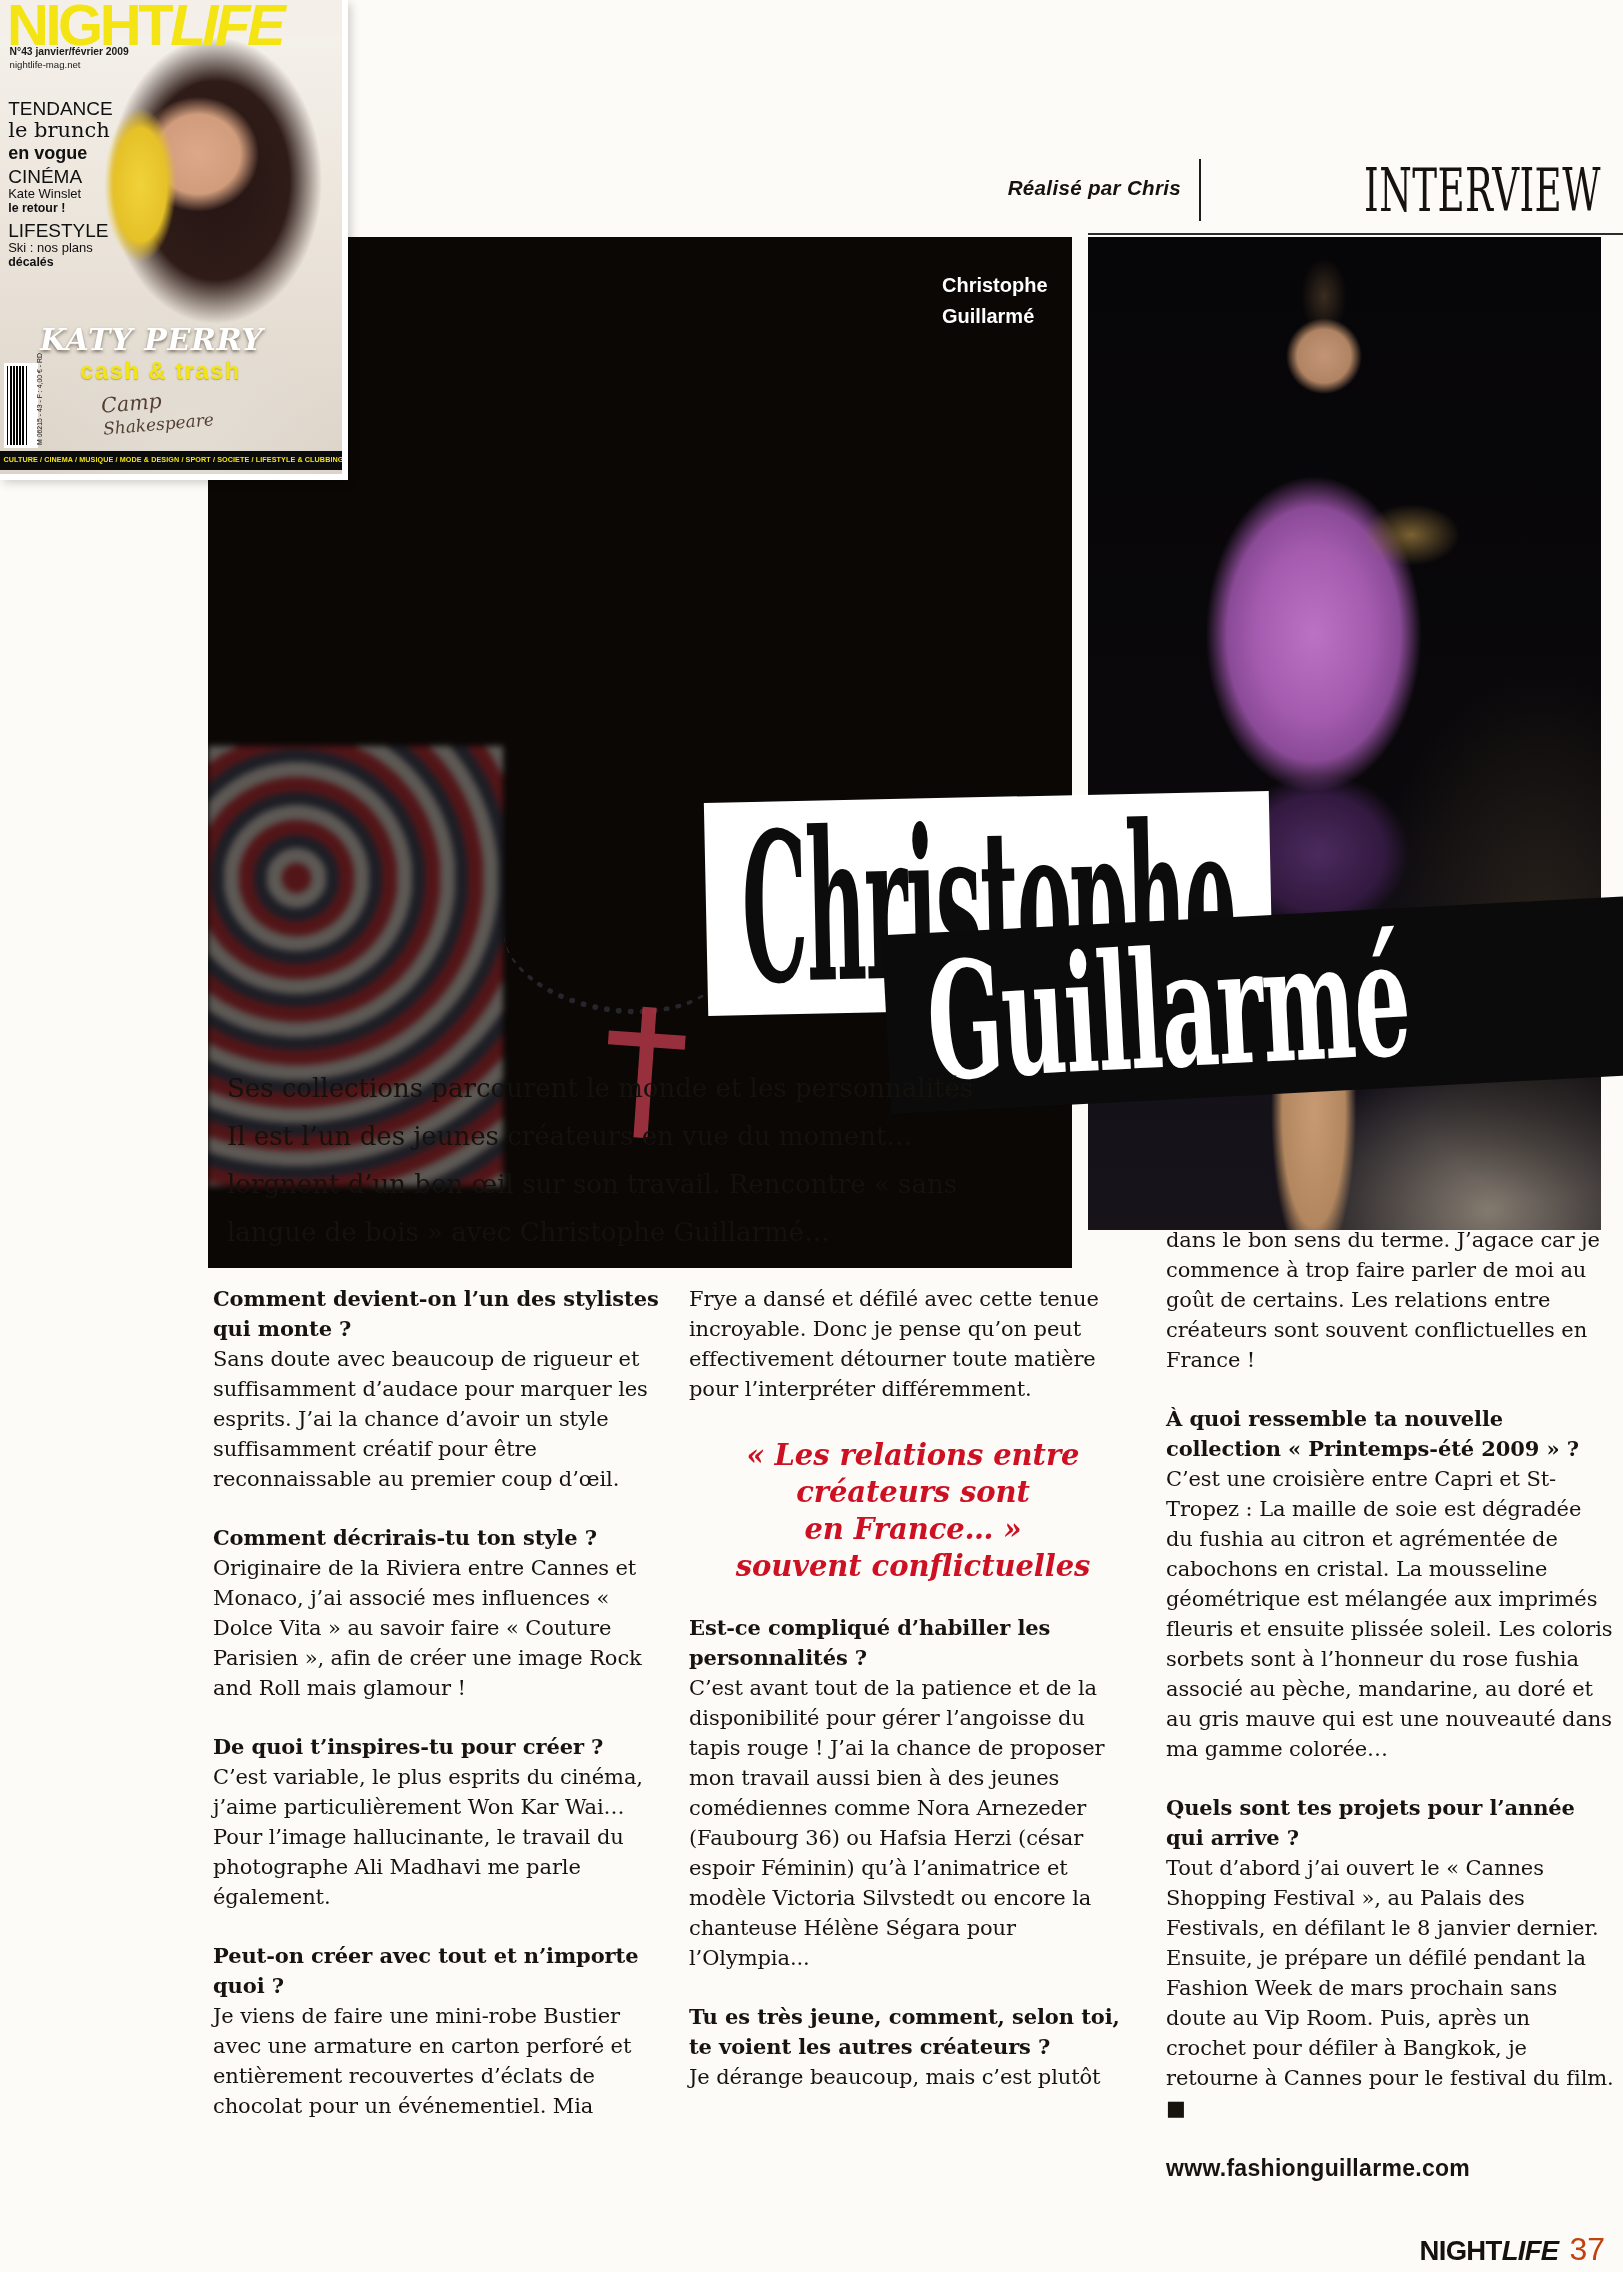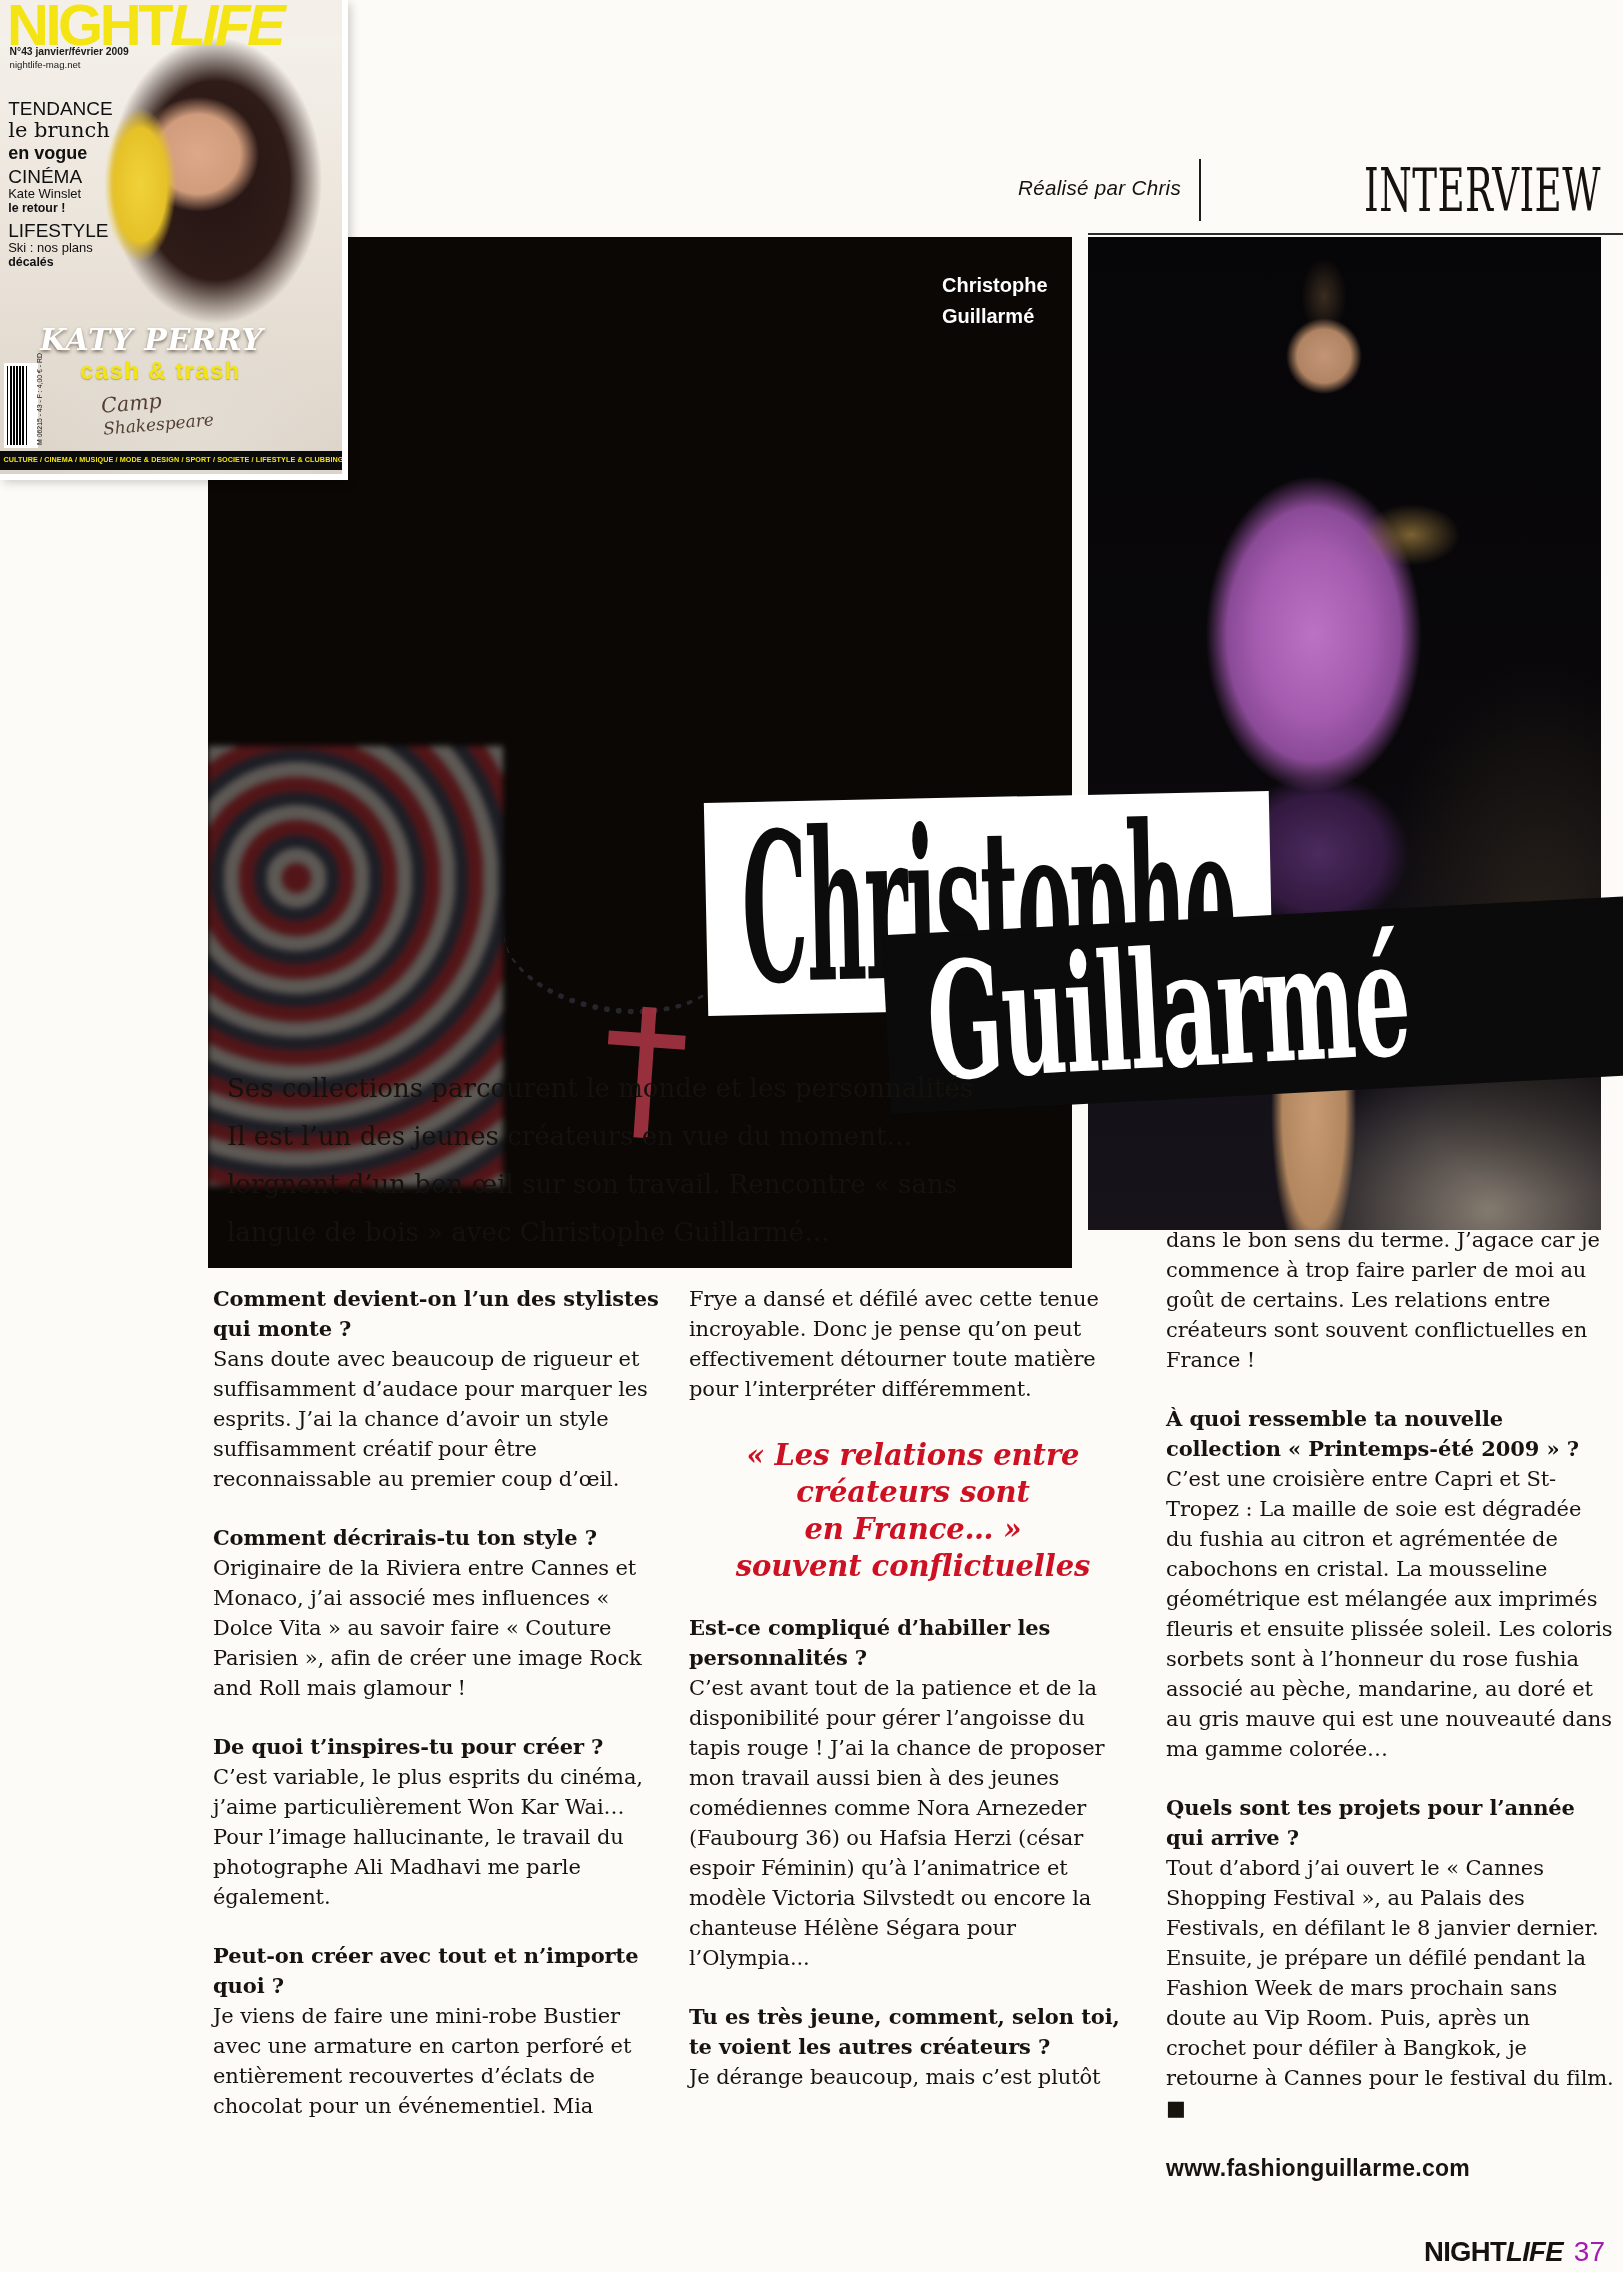"Réalisé par Chris" .byline { font-weight: normal -> bold }
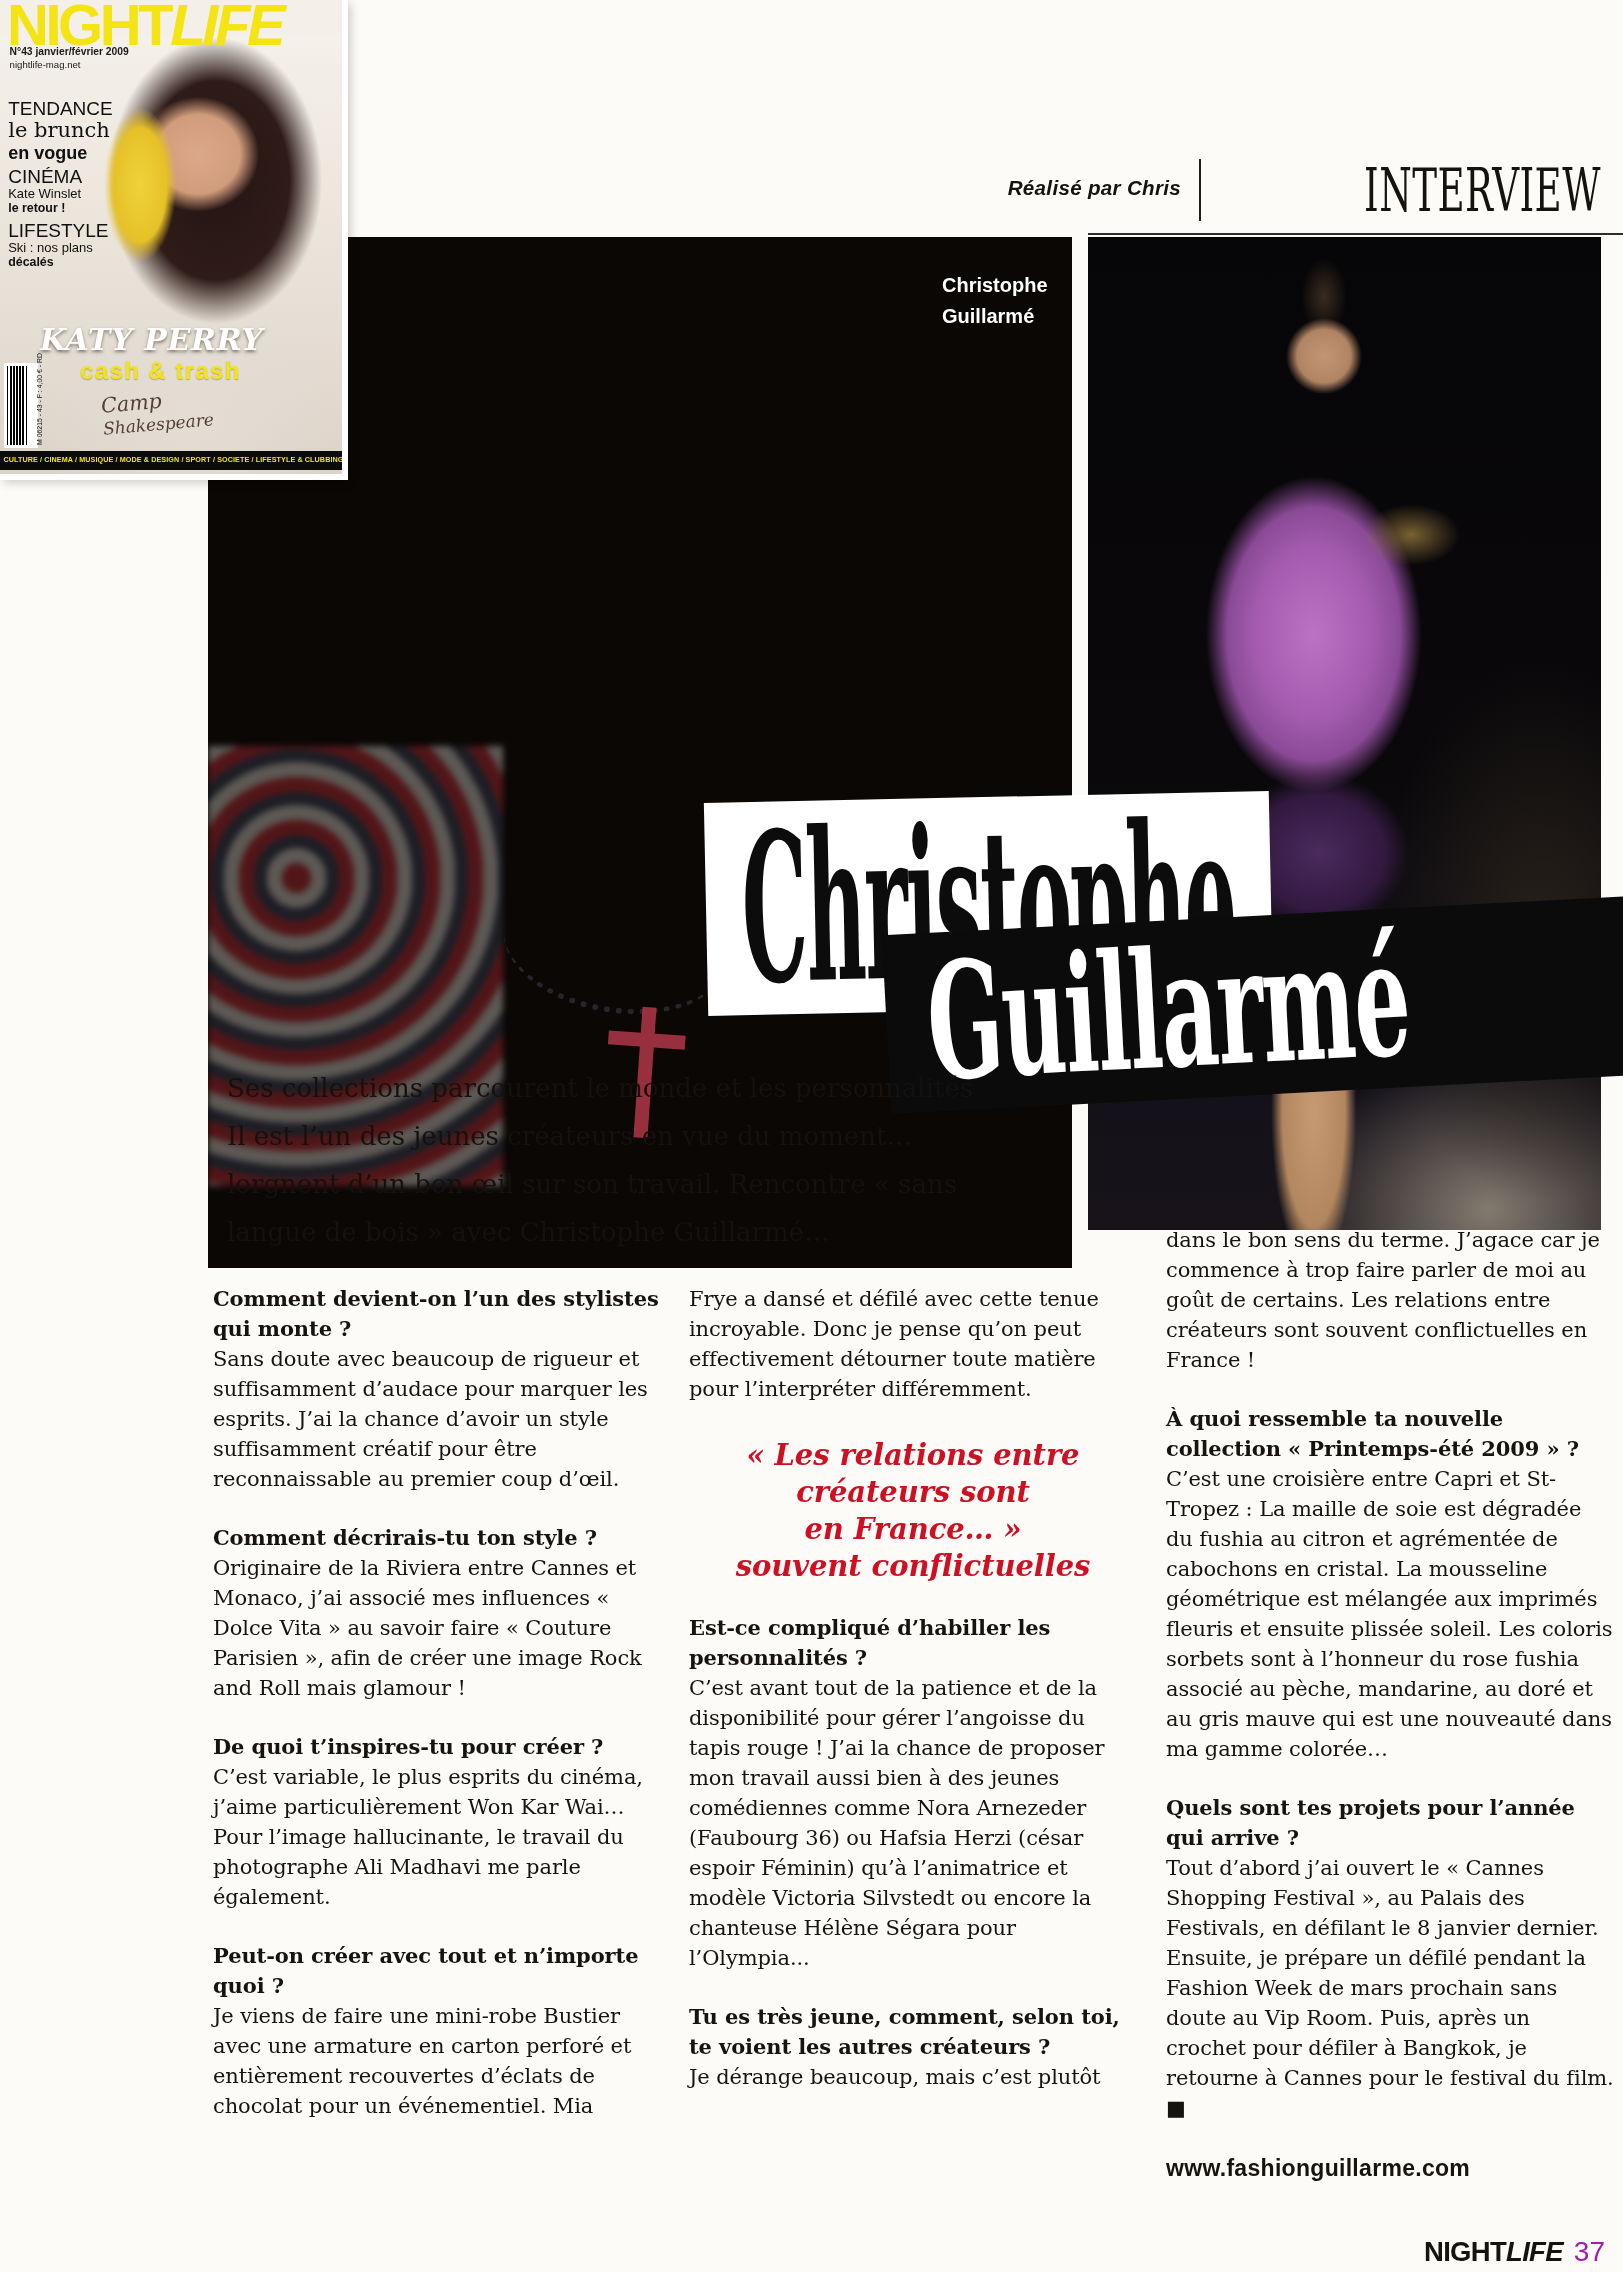"37" .pagenum { color: #a21caf -> #c2410c; font-size: 28px -> 32px }
